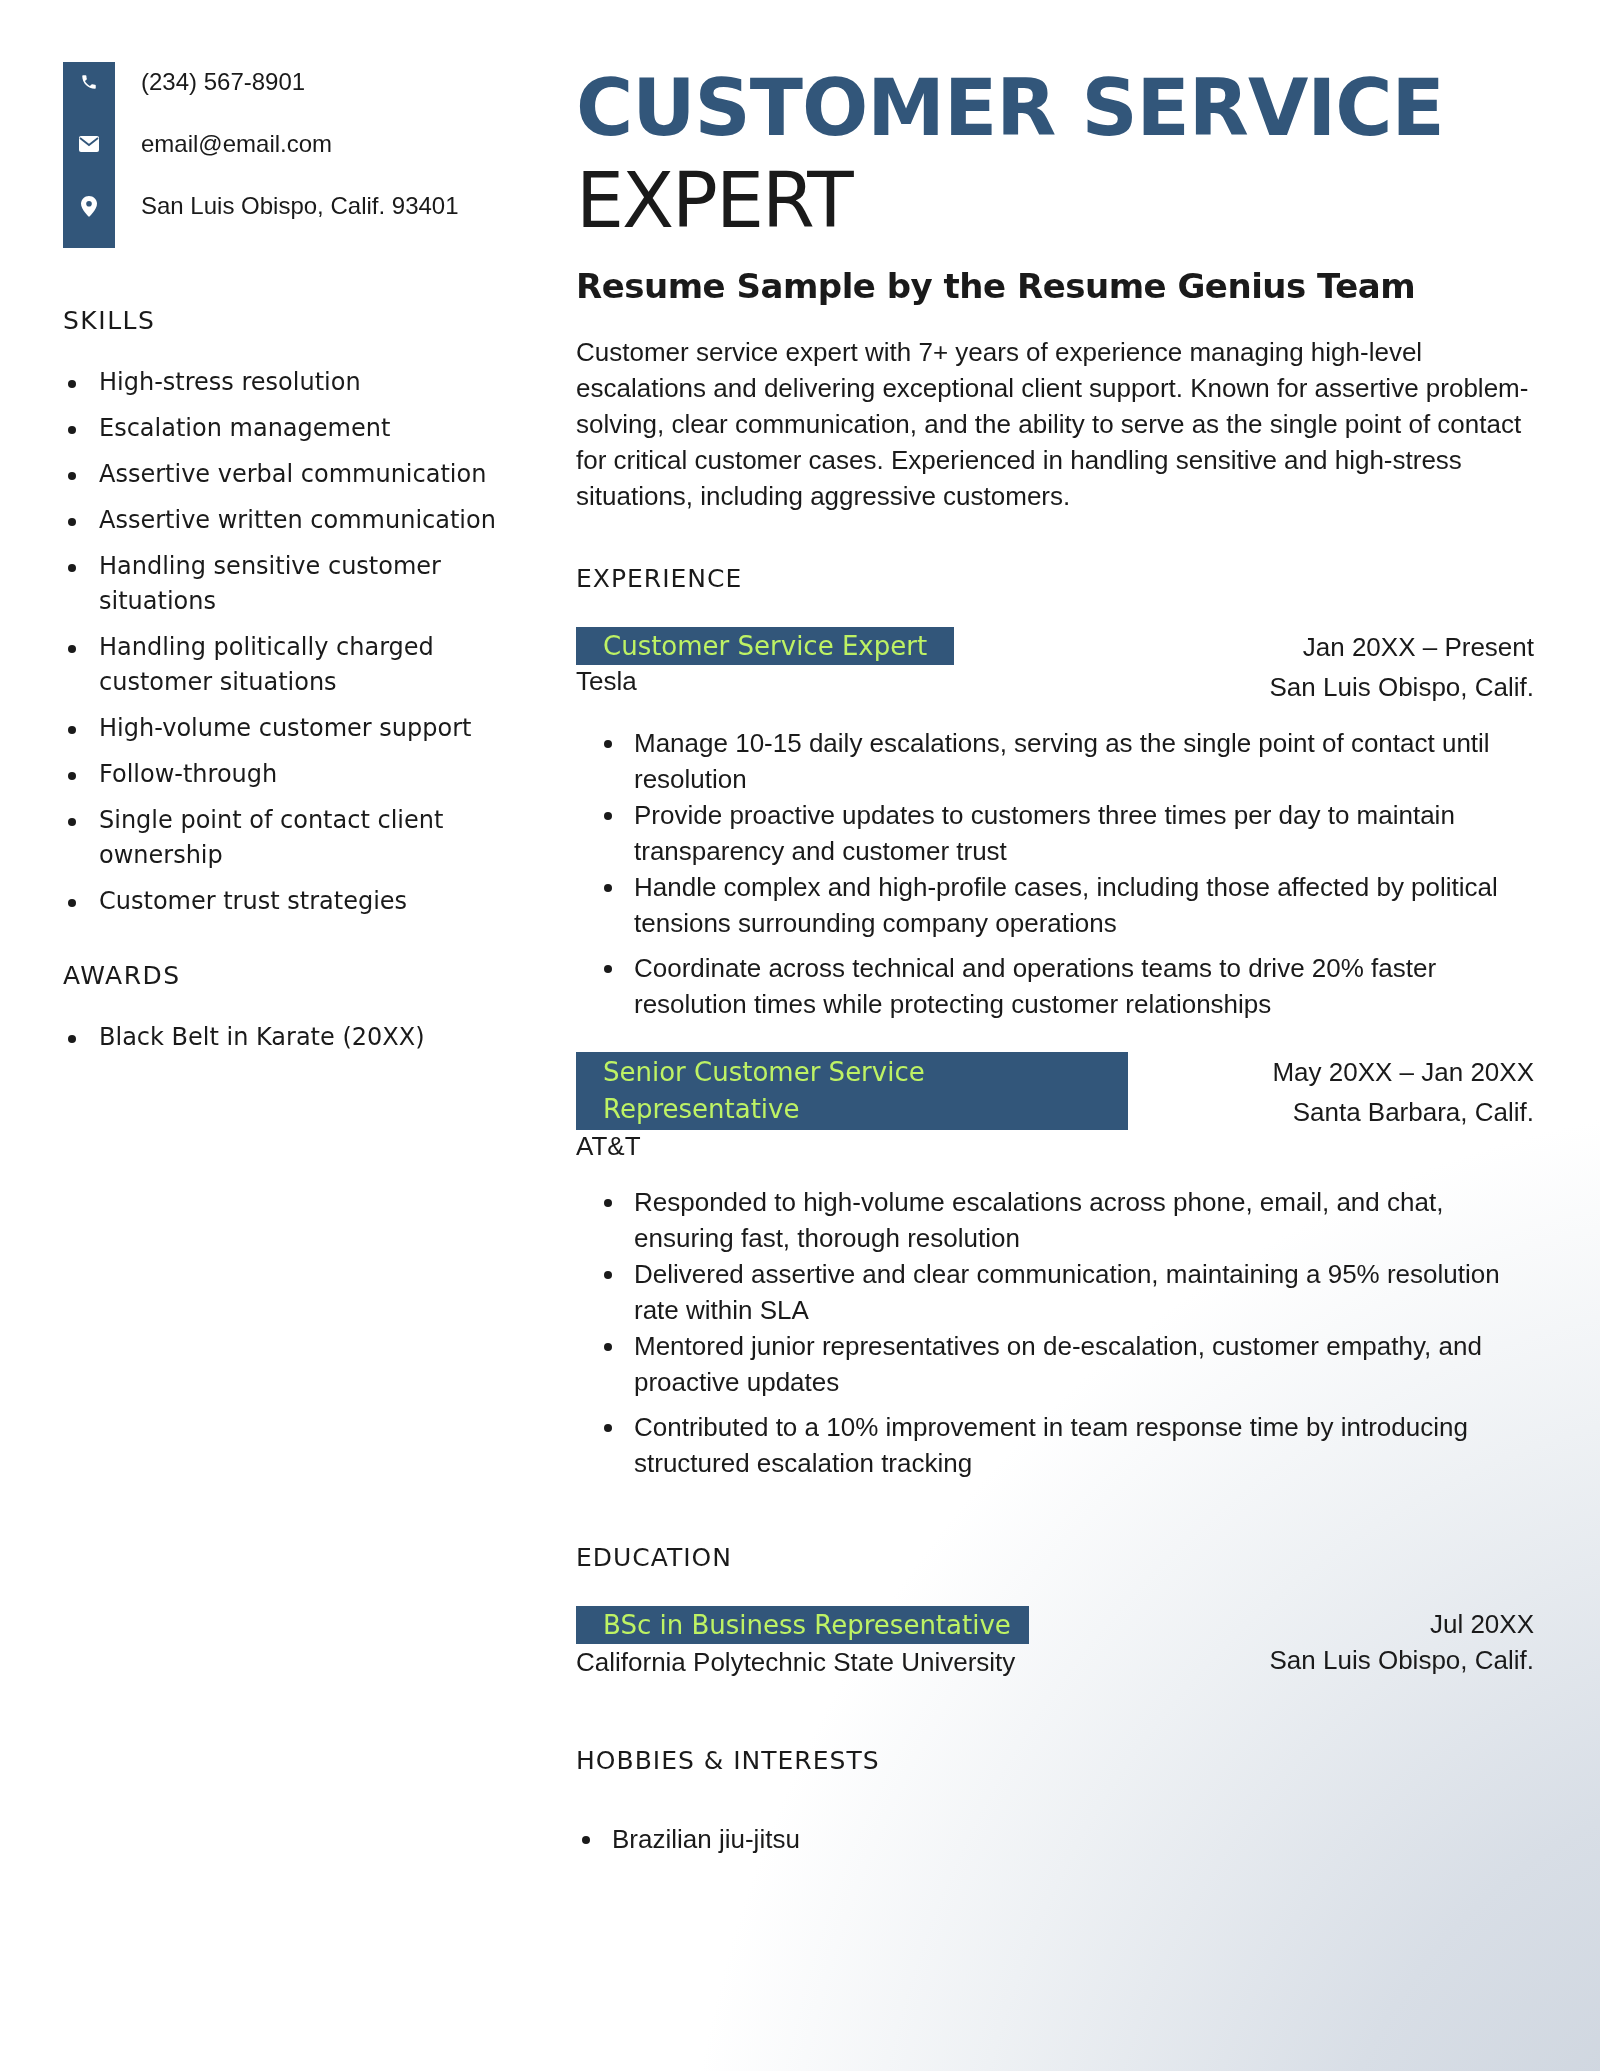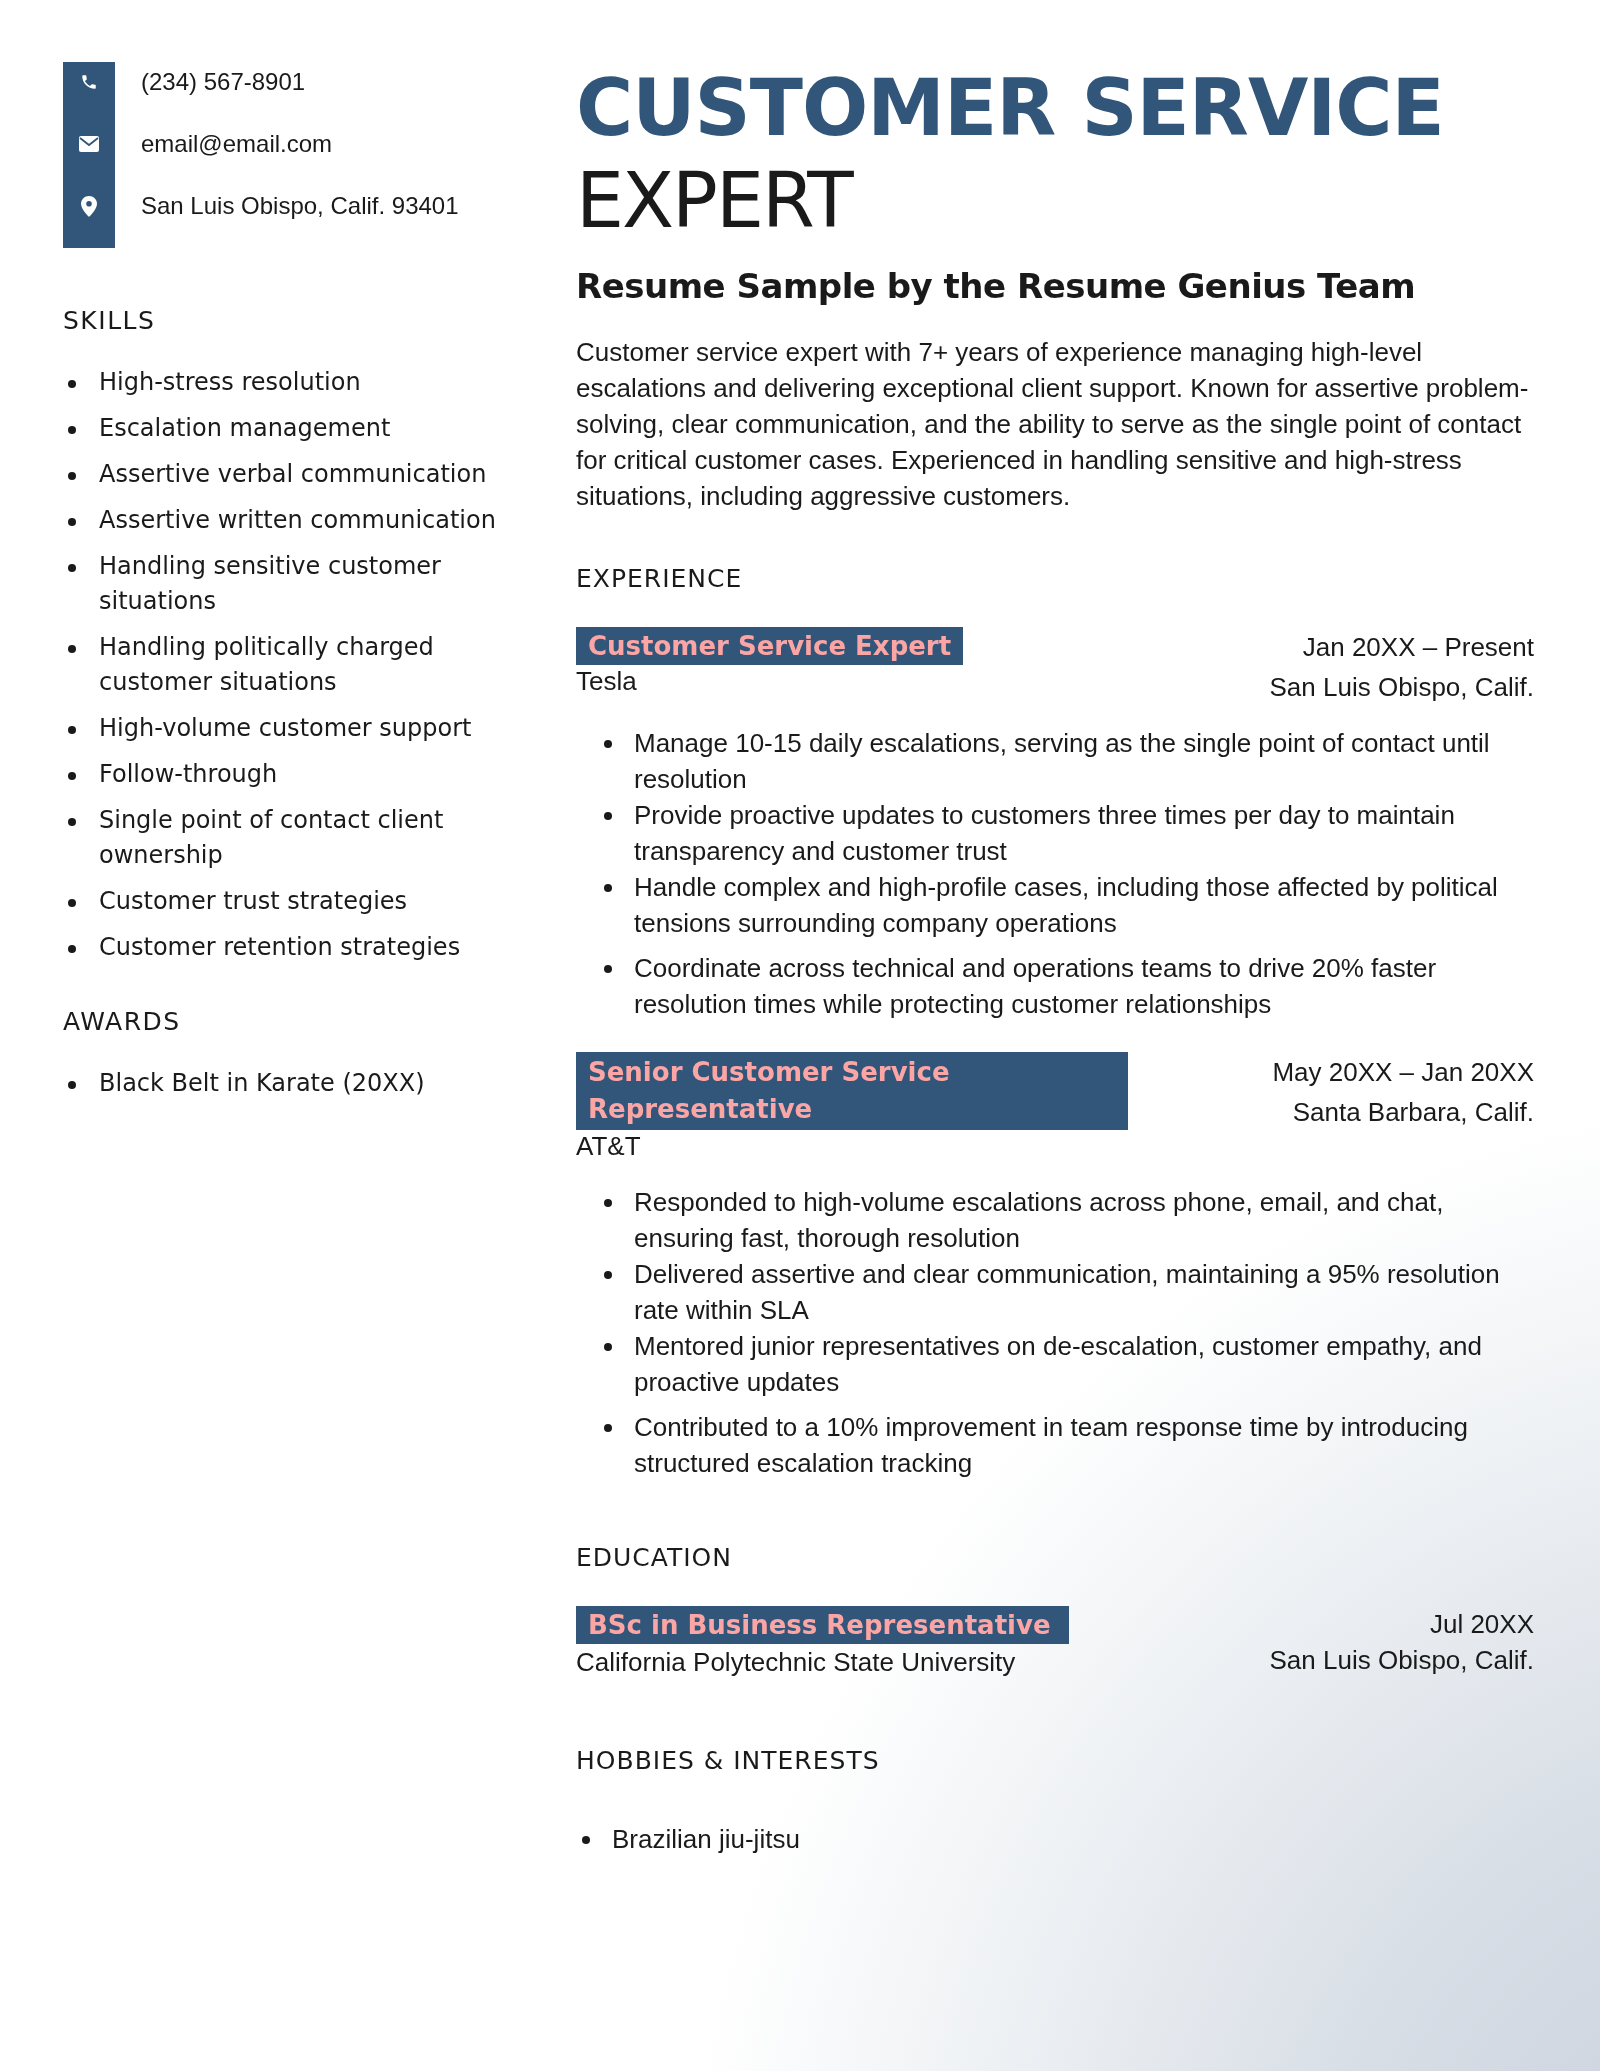"Customer Service Expert" .job-title { color: #fca5a5 -> #bef264; font-weight: bold -> normal; padding: 2px 12px -> 2px 27px }
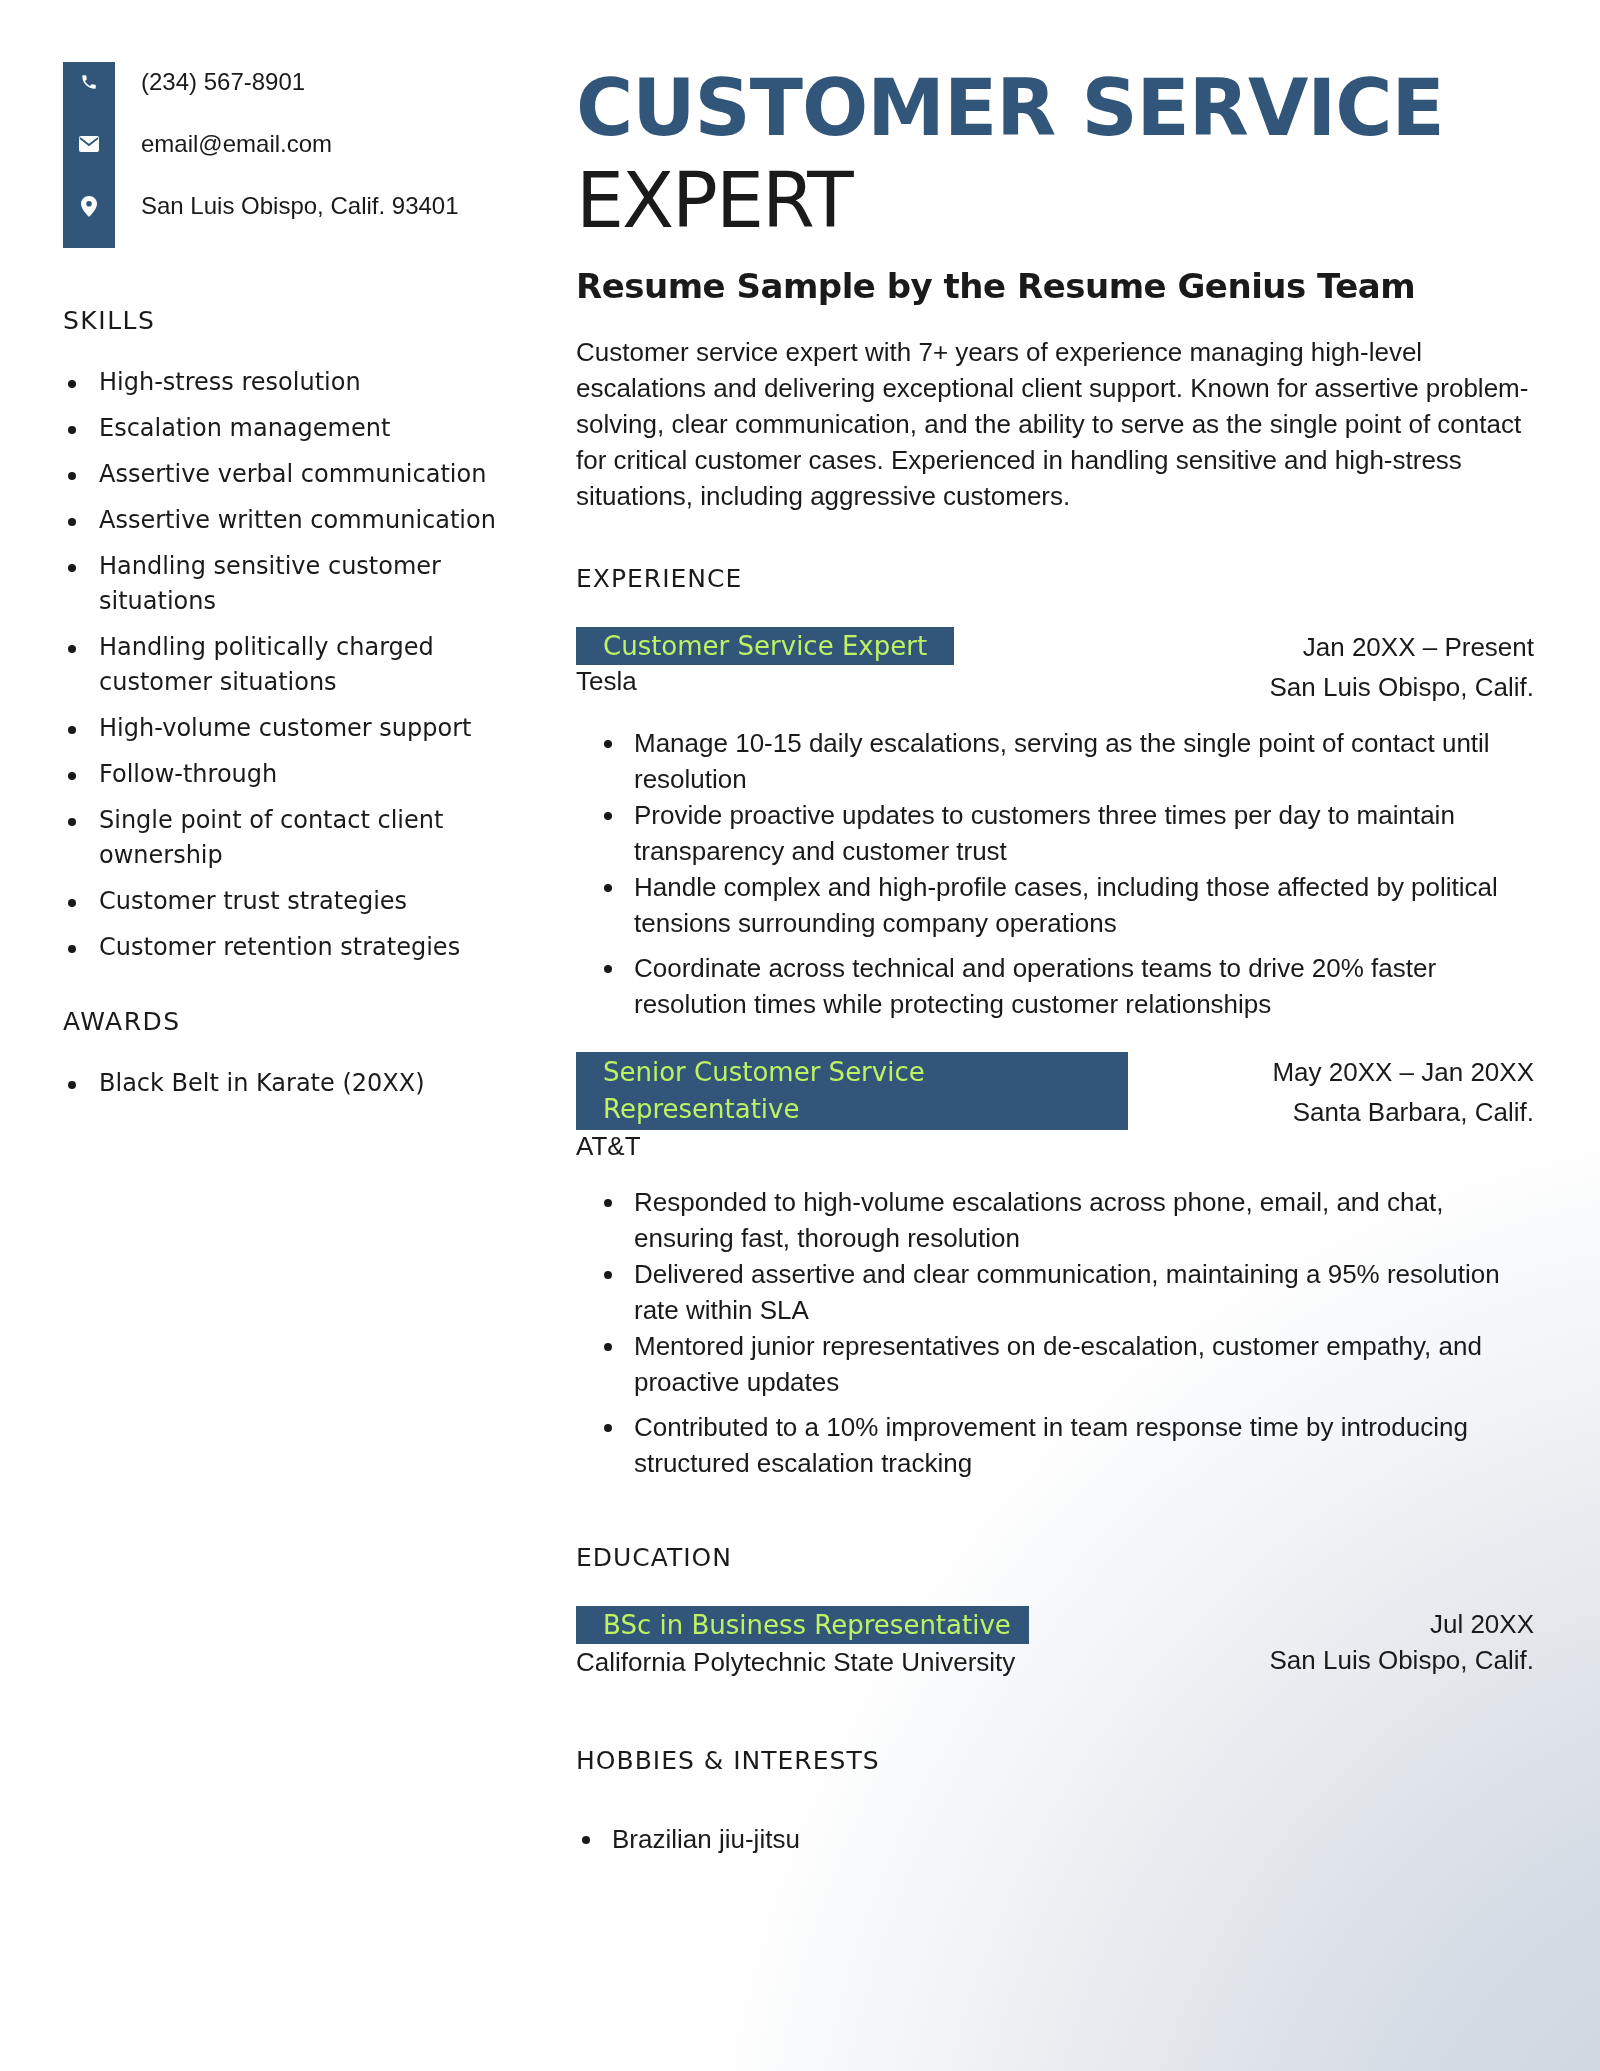"Customer retention strategies" li { html: <li>Customer retention strategies</li> -> none }
